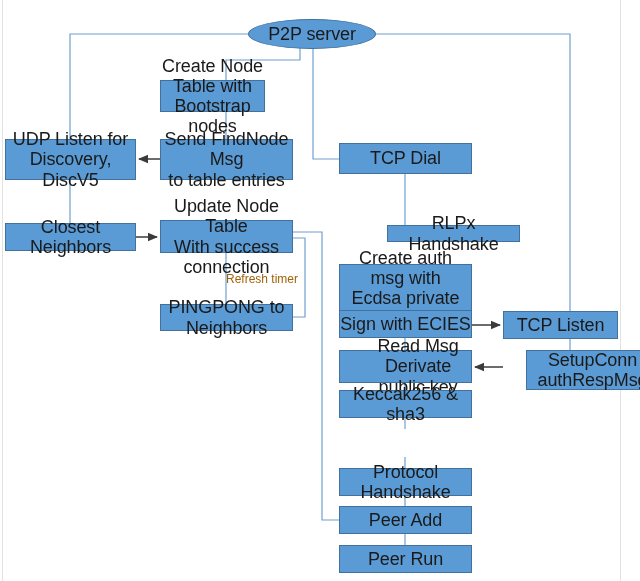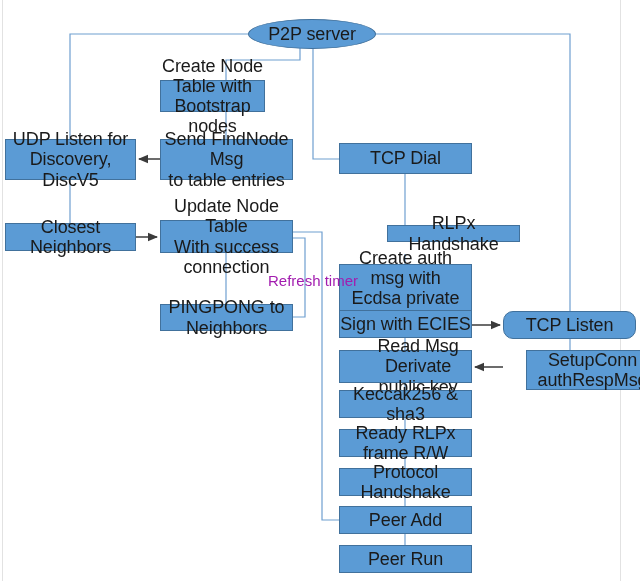"Refresh timer" .edge-label { color: #a21caf -> #a16207; font-size: 15px -> 12px; margin-left: 42px -> none }
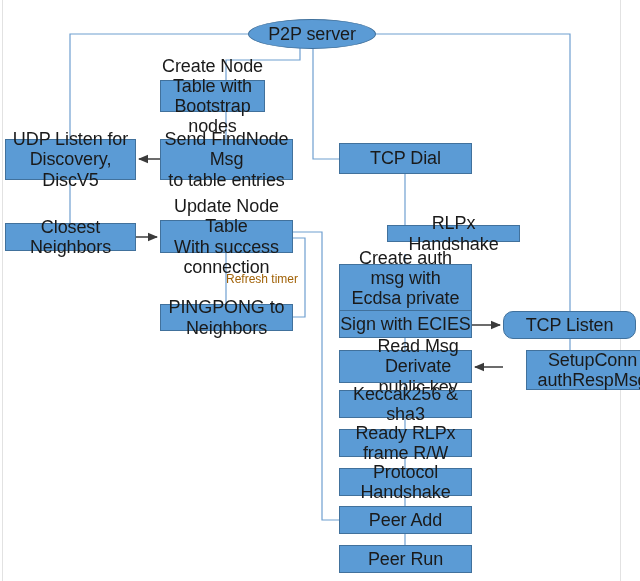"TCP Listen" div.node { border-radius: 10px -> none; width: 133px -> 115px }
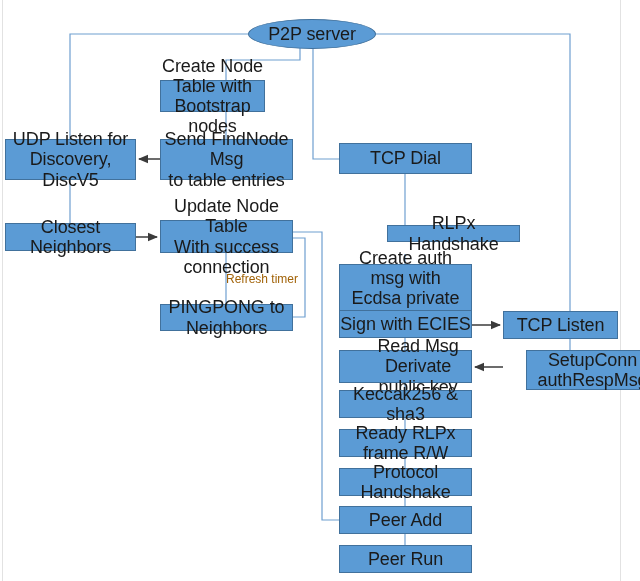"Ready RLPx frame R/W" div.node { html: <div>Ready RLPx frame R/W</div> -> none }
